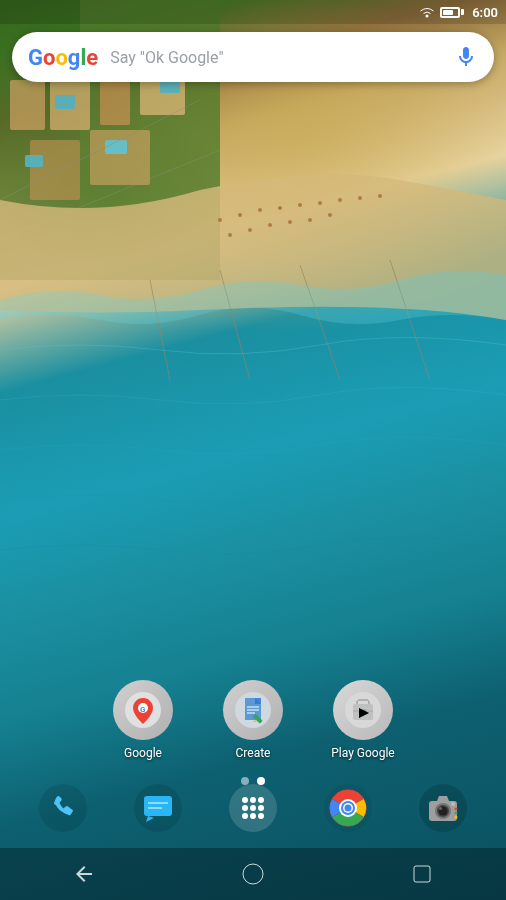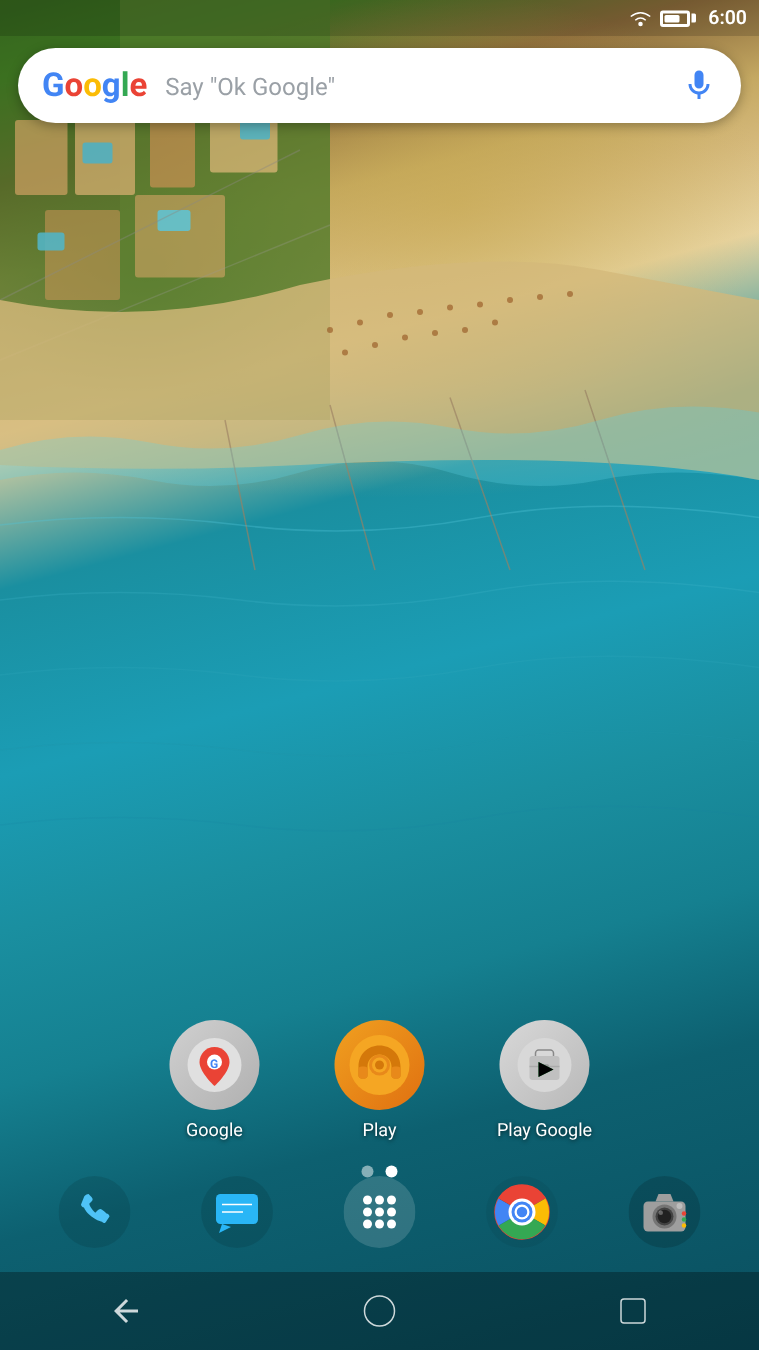"Create" div.app-icon-wrapper { html: none -> <div> <div> <svg> <circle></circle> <rect></rect> <rect></rect> <path></path> <rect></rect> <line></line> <line></line> <line></line> <rect></rect> <path></path> </svg> </div> <span>Create</span> </div> }
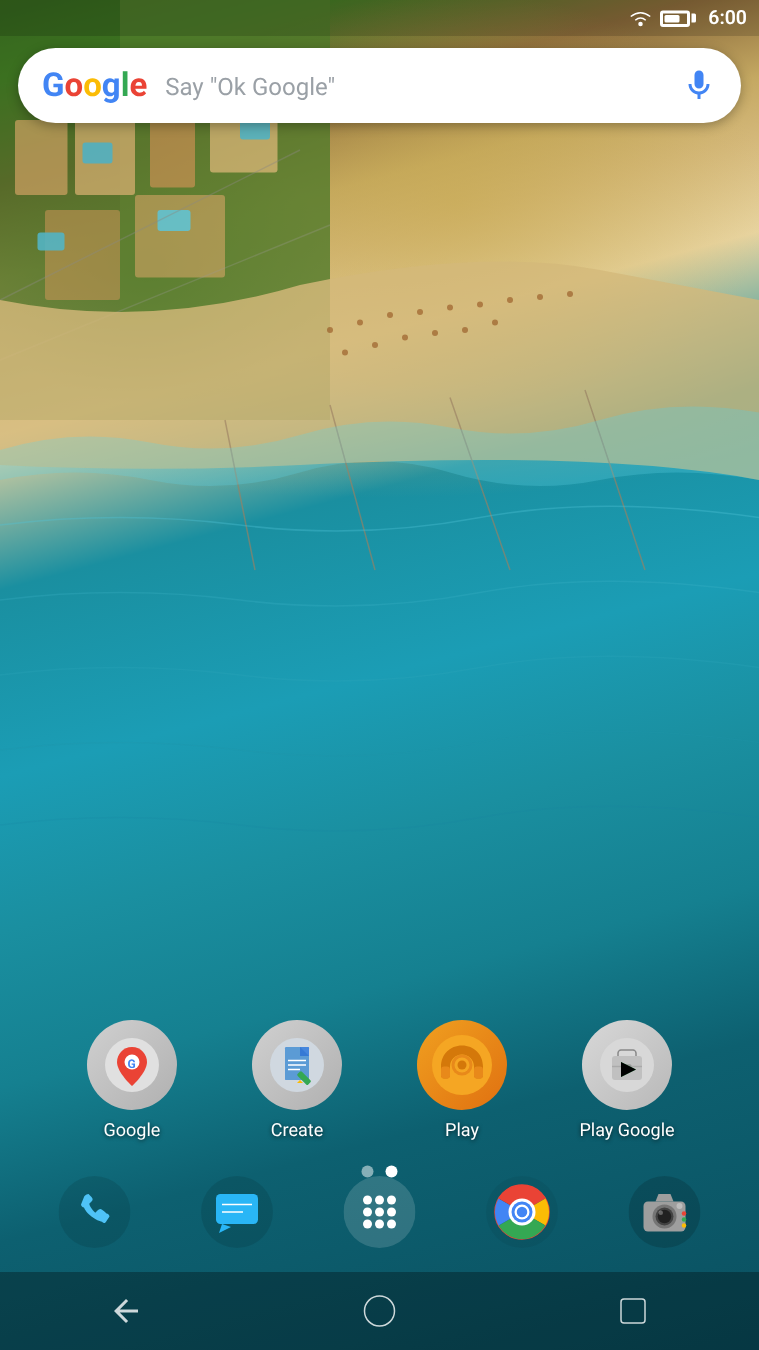"Play" div.app-icon-wrapper { html: <div> <div> <svg> <circle></circle> <path></path> <rect></rect> <rect></rect> <circle></circle> <circle></circle> <circle></circle> </svg> </div> <span>Play</span> </div> -> none }
